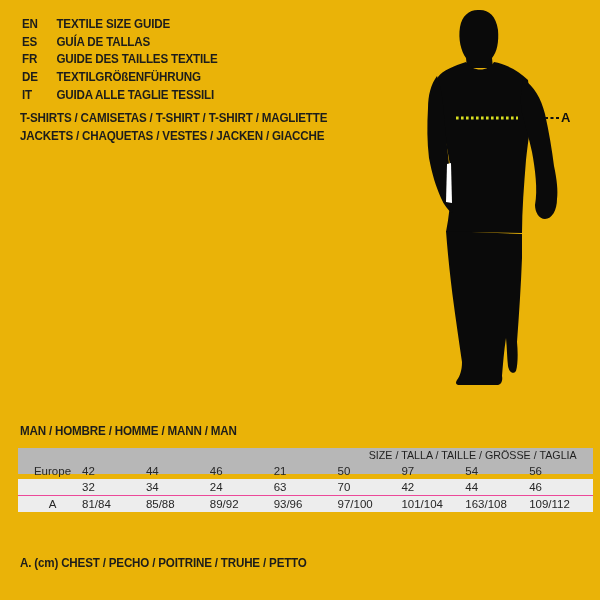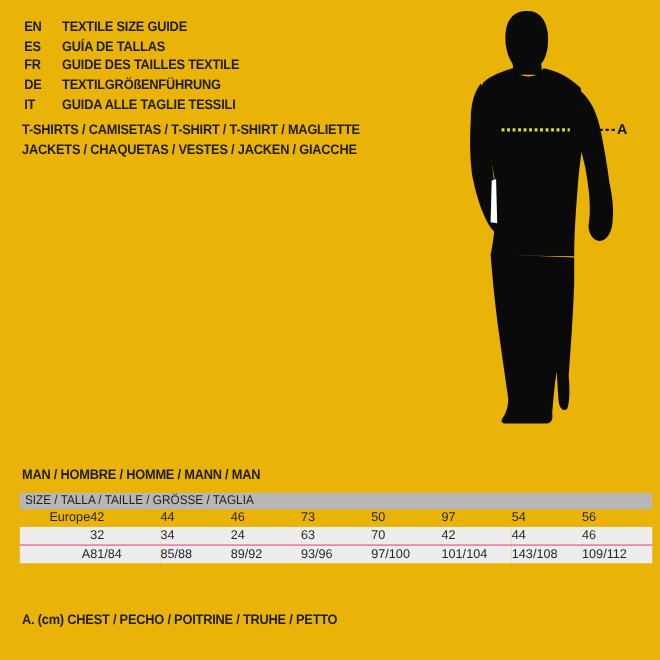"SIZE / TALLA / TAILLE" .table-header { height: 15px -> 26px; text-align: none -> right }
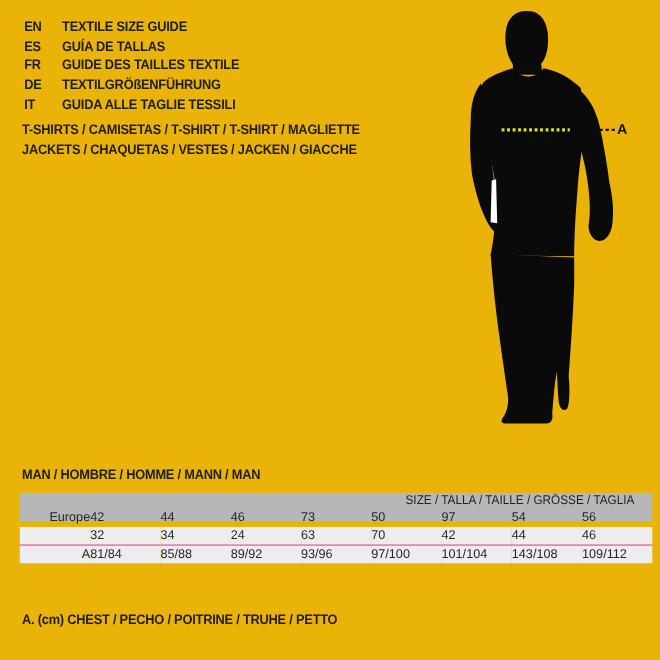"Europe" .size-table td.row-label { text-align: right -> center }
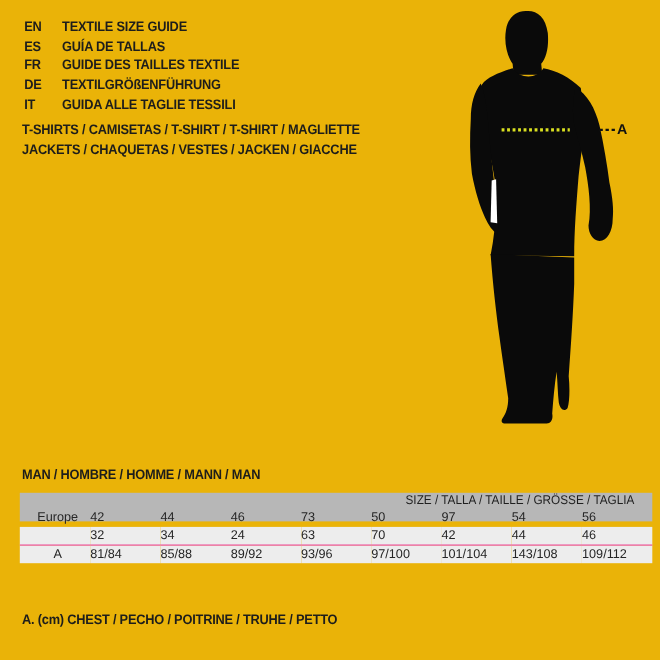"73" td { text: 73 -> 21 }
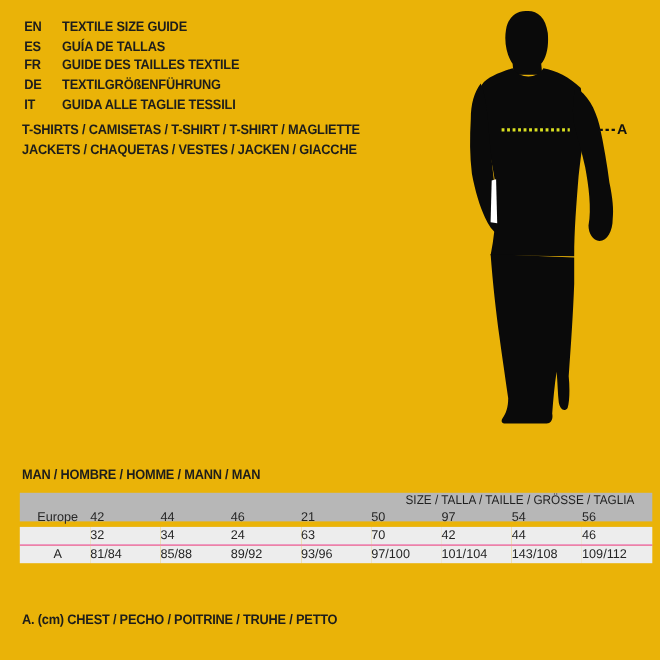"143/108" td { text: 143/108 -> 163/108 }
